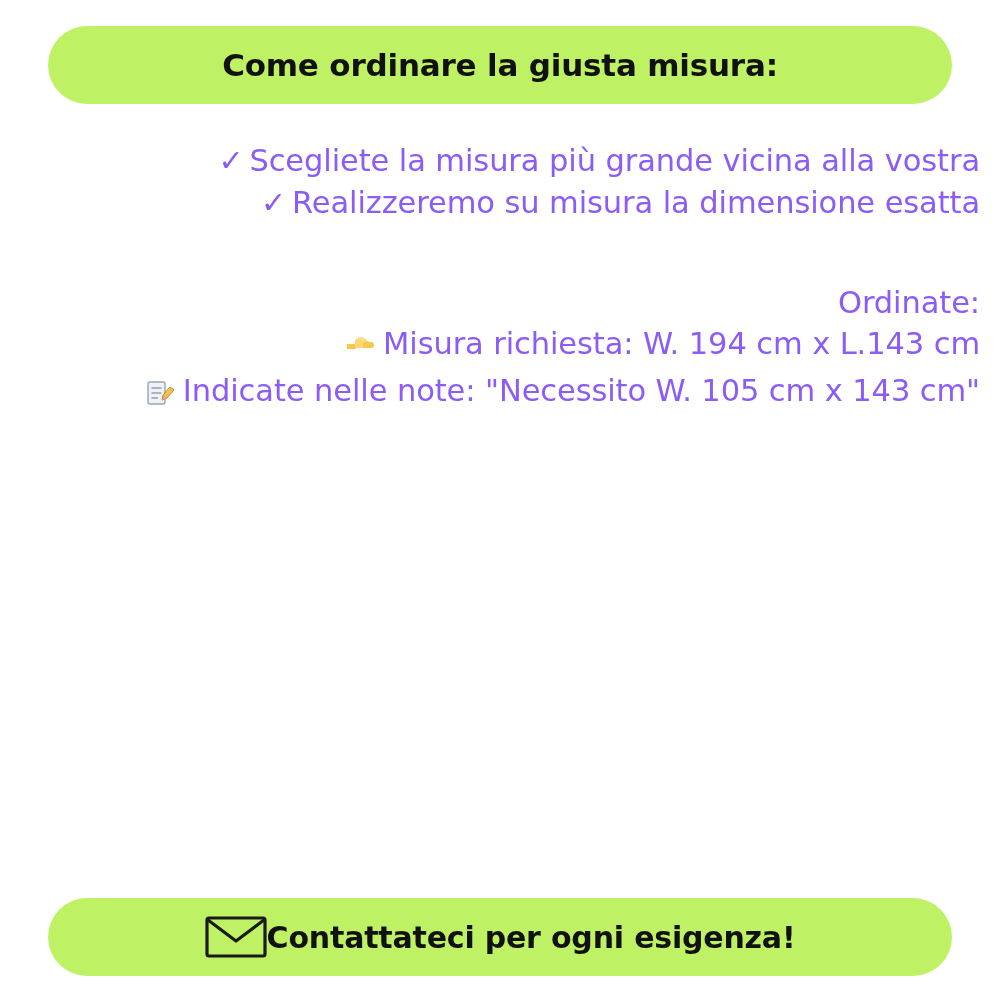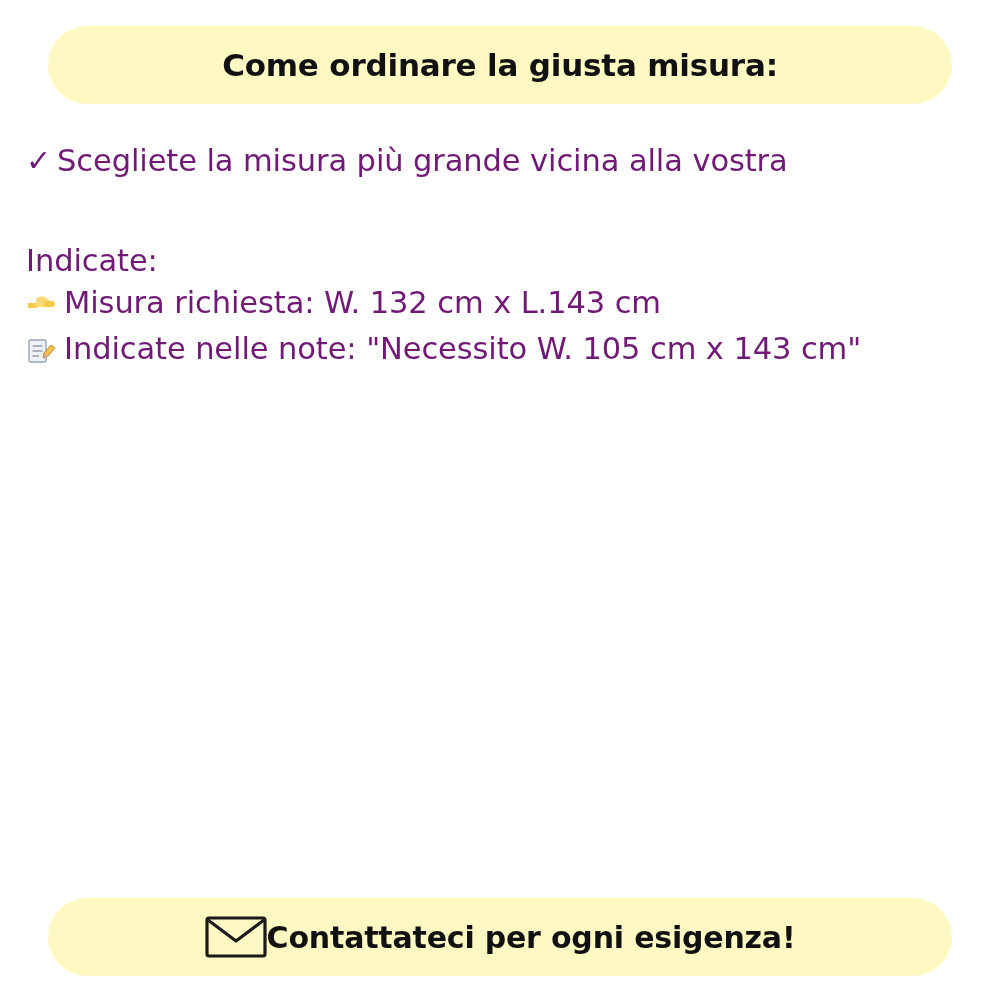"Come ordinare la giusta misura:" .pill { background: #fef9c3 -> #bef264 }
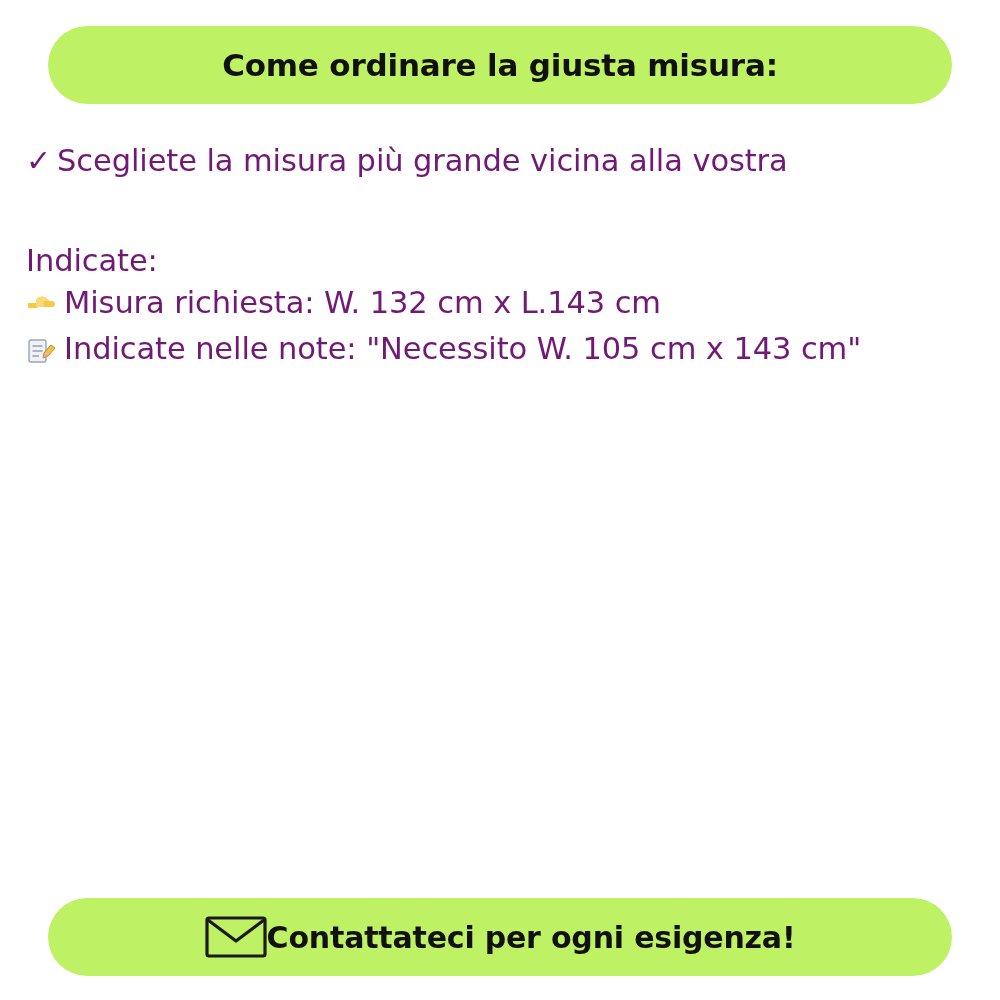"✓ Scegliete la misura più" .line { color: #701a75 -> #8b5cf6; text-align: none -> right }
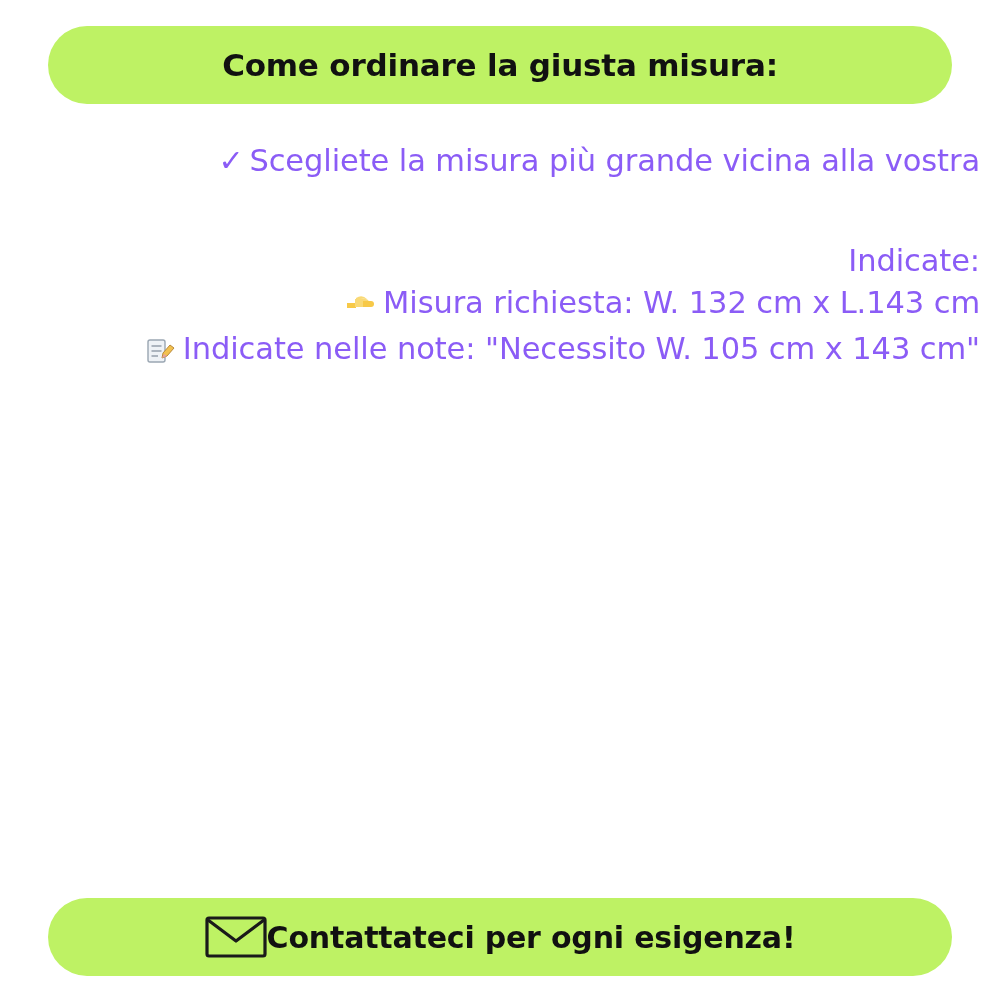"✓ Realizzeremo su misura la" div.line { html: none -> <div> <span>✓</span><span>Realizzeremo su misura la dimensione esatta</span> </div> }
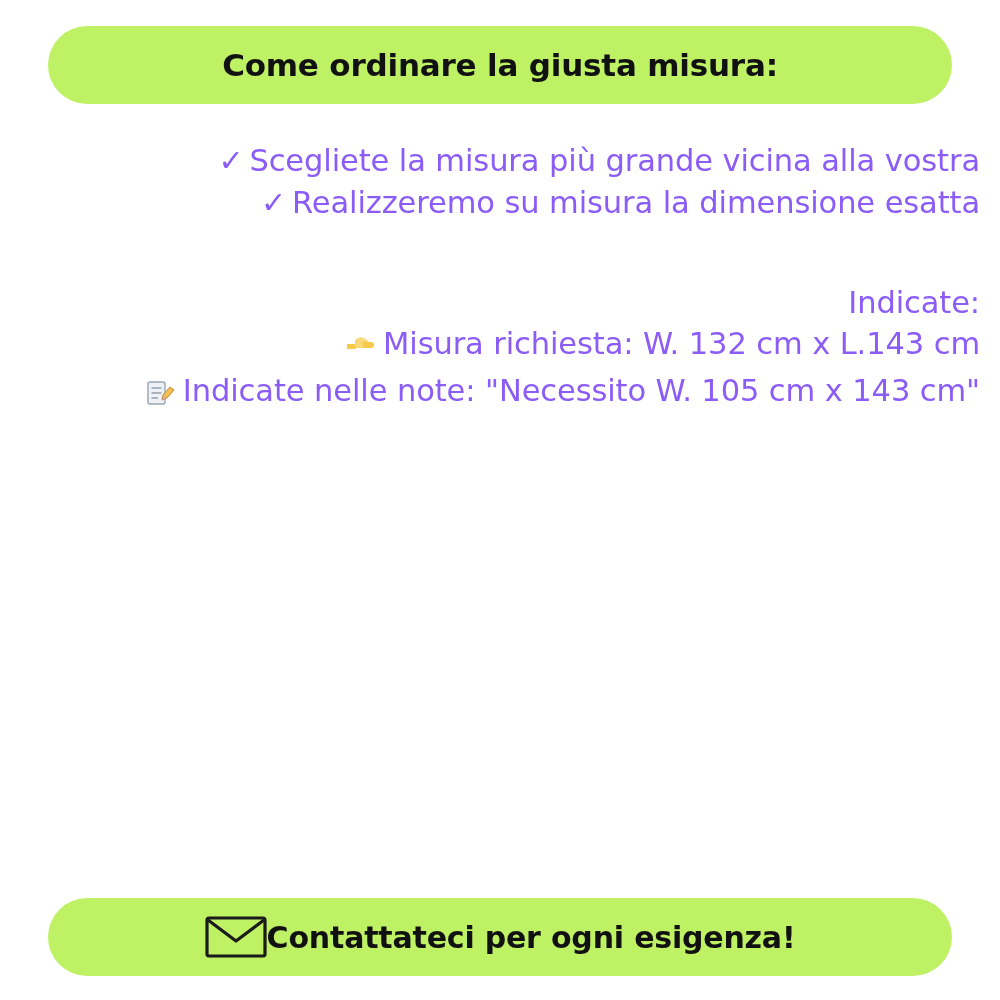"Indicate:" div.line { text: Indicate -> Ordinate }
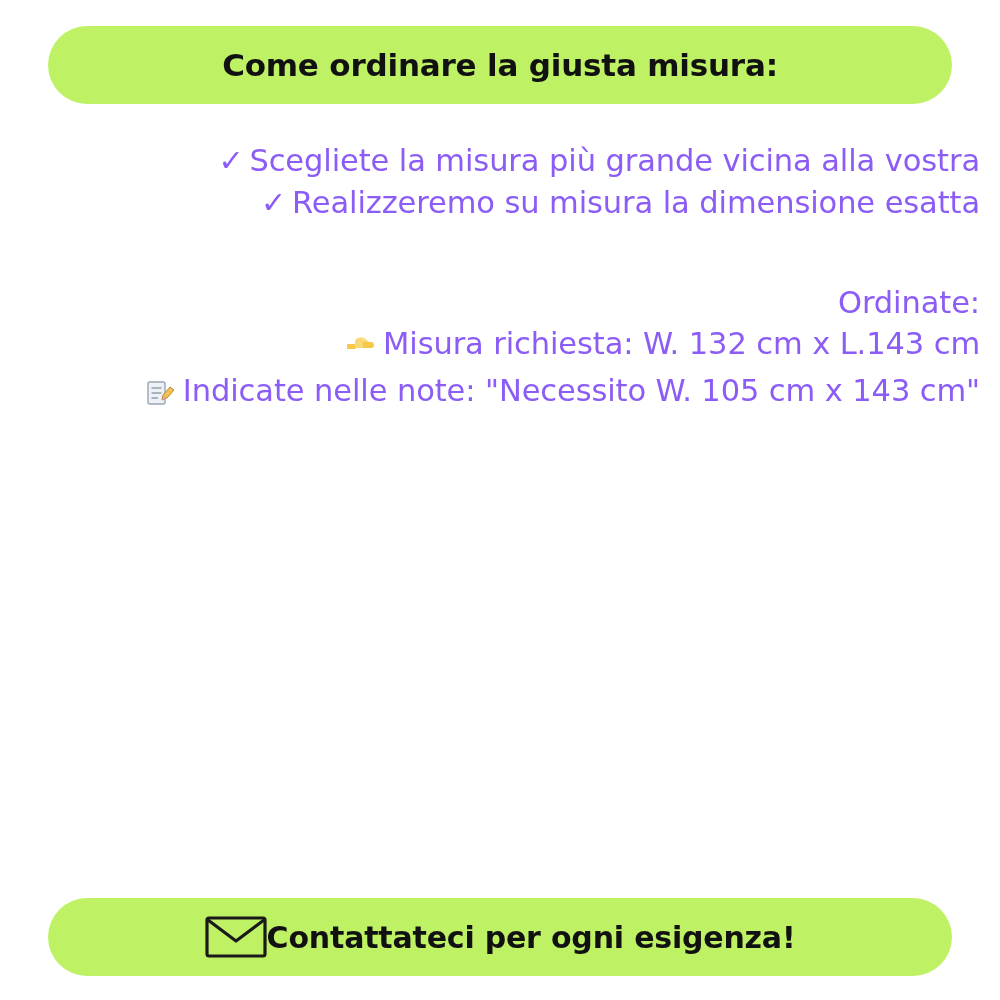"Misura richiesta: W. 132 cm" span { text: 132 -> 194 }
